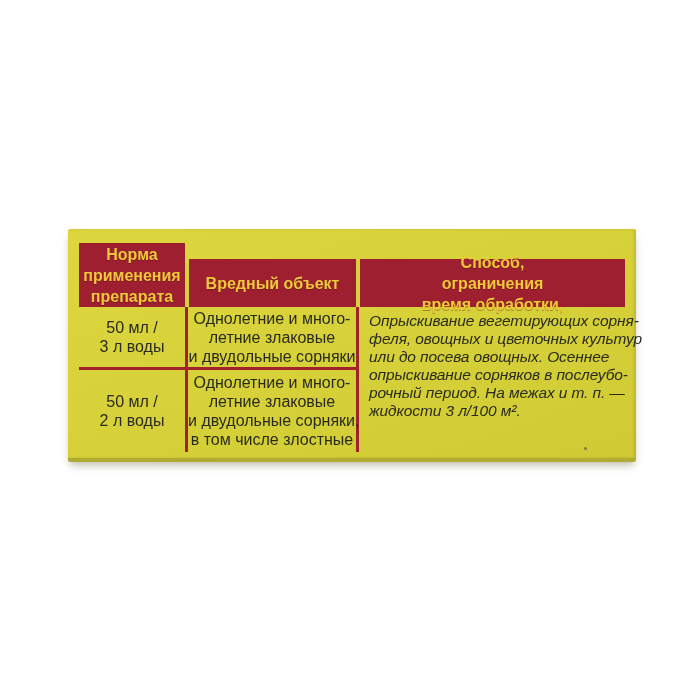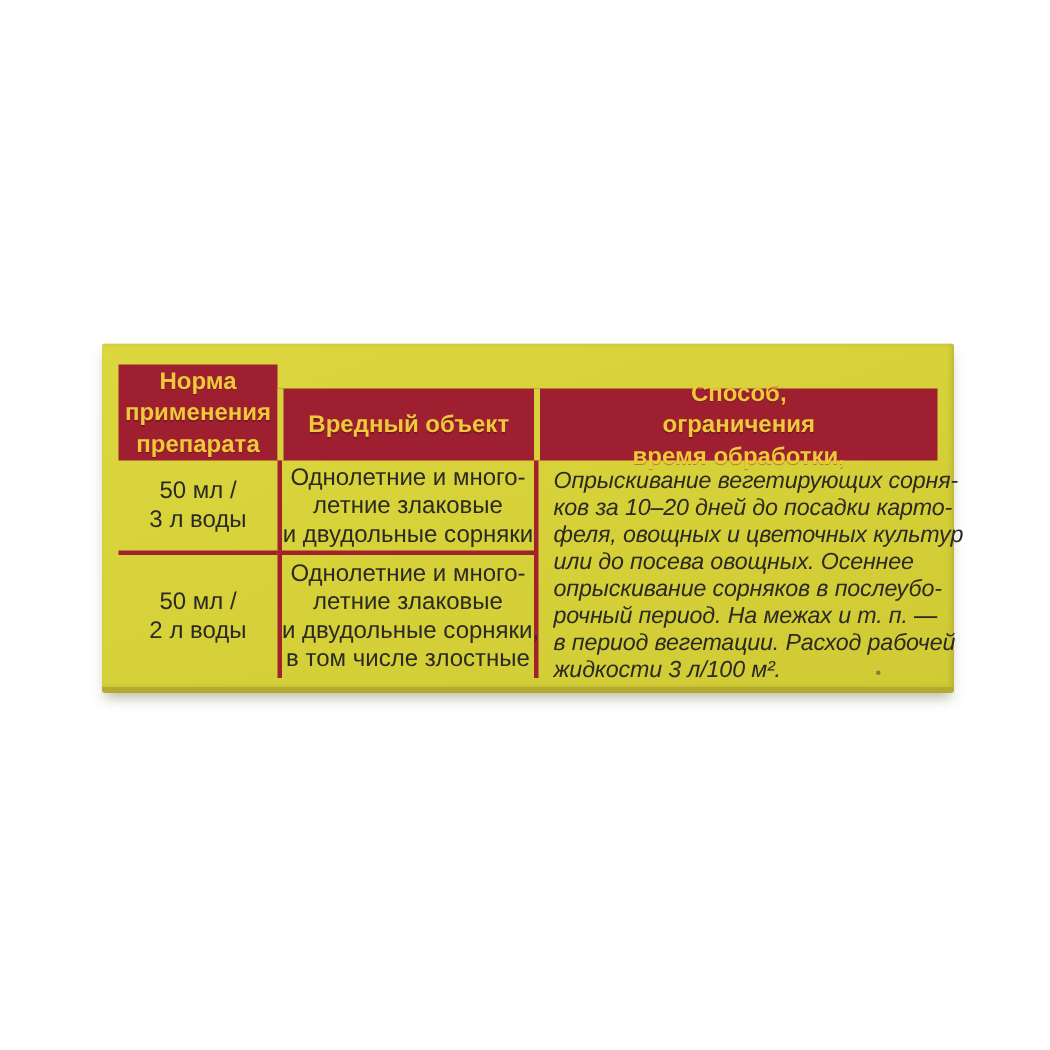"ков за 10–20 дней до" div.ln { html: <div>ков за 10–20 дней до посадки карто-</div> -> none }
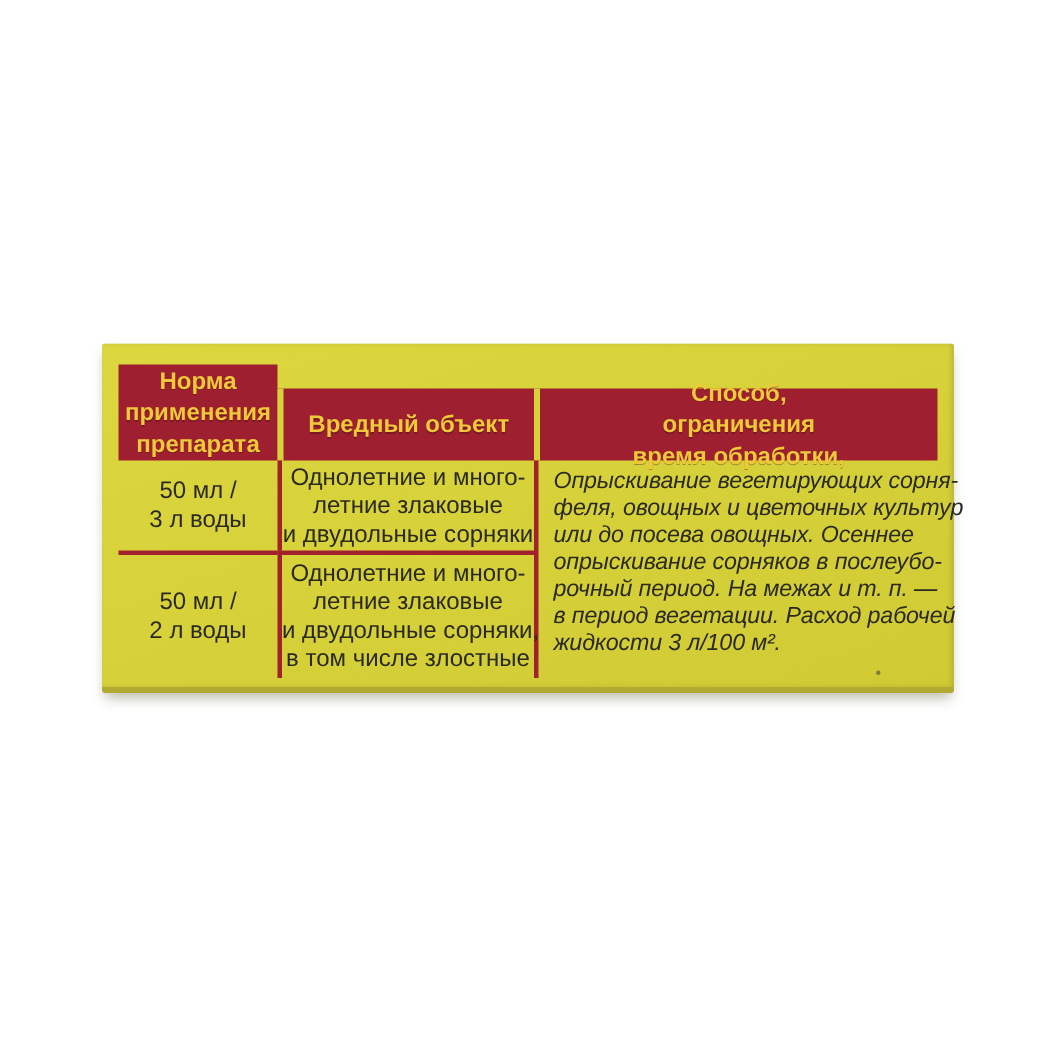"в период вегетации. Расход рабочей" div.ln { html: <div>в период вегетации. Расход рабочей</div> -> none }
